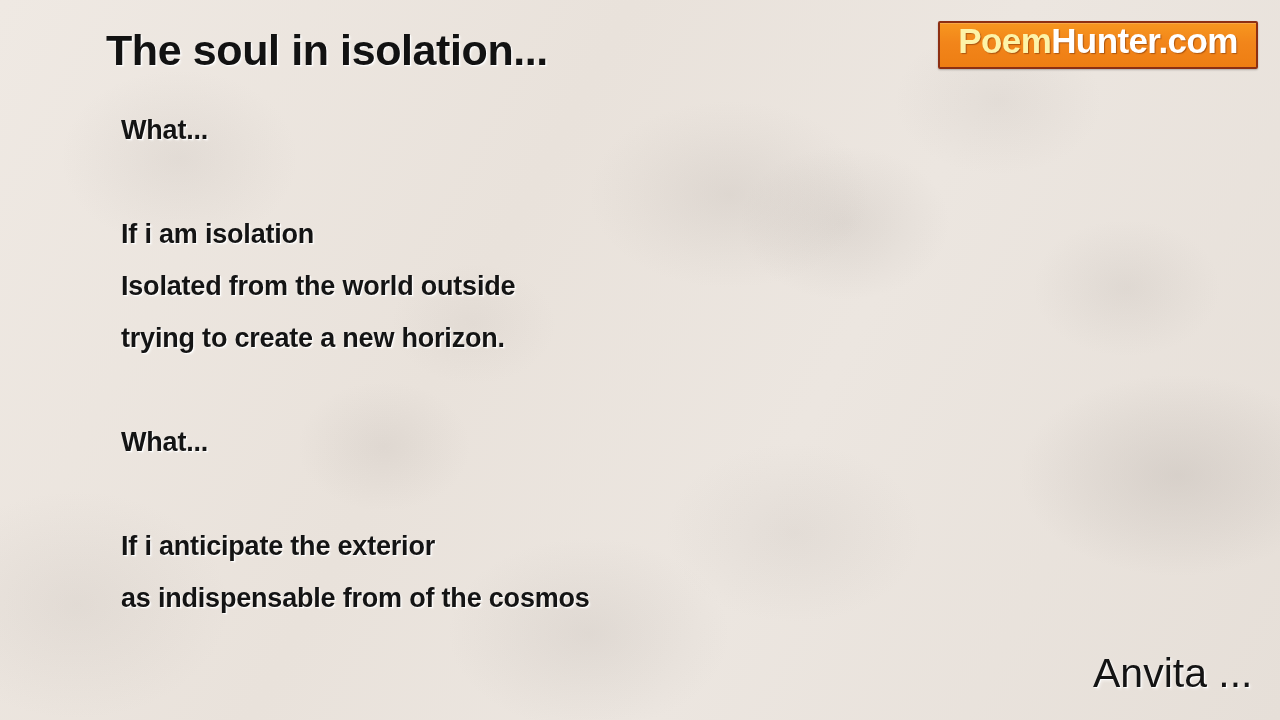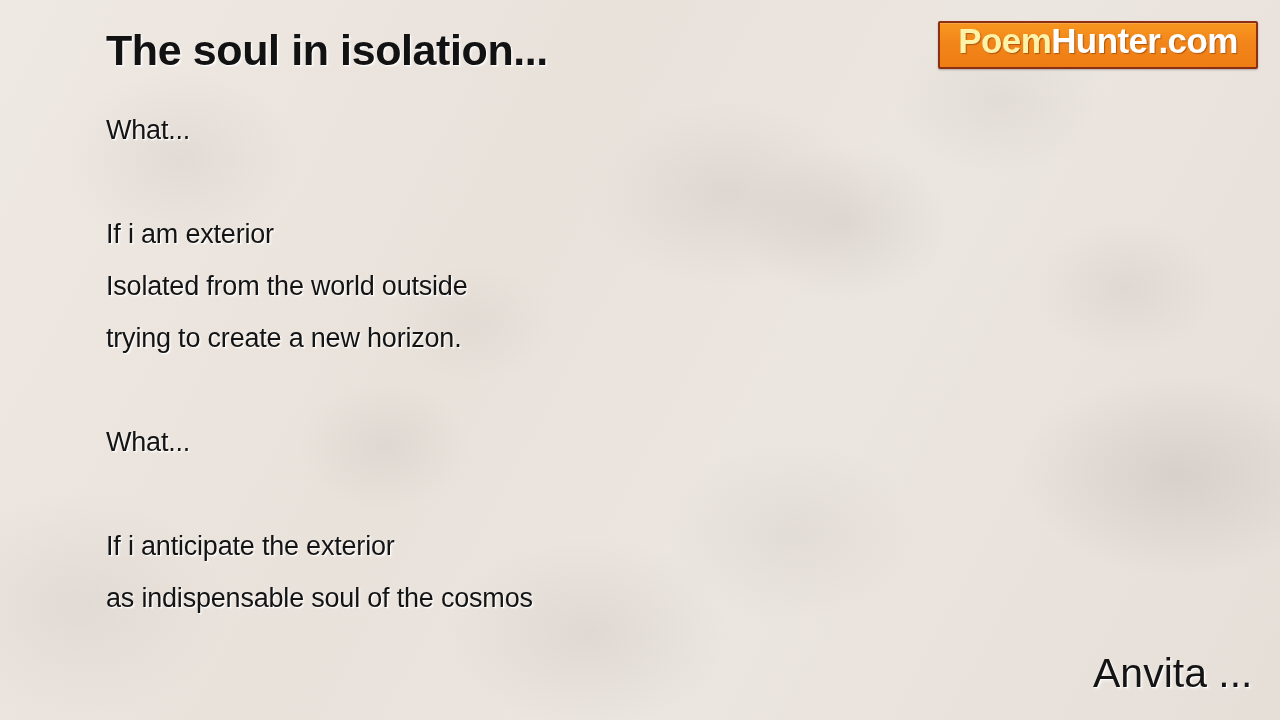"What..." #poem-body .poem-line { font-weight: normal -> bold; margin-left: none -> 15px }
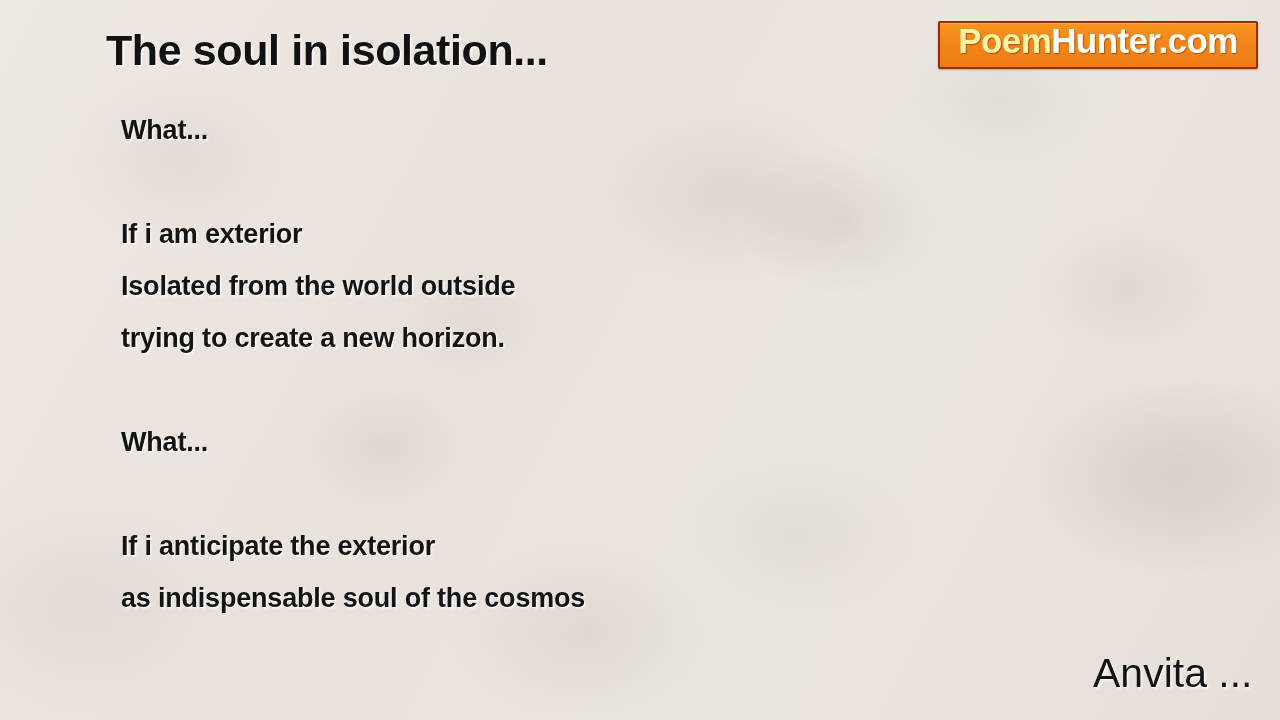"If i am exterior" div.poem-line { text: exterior -> isolation }
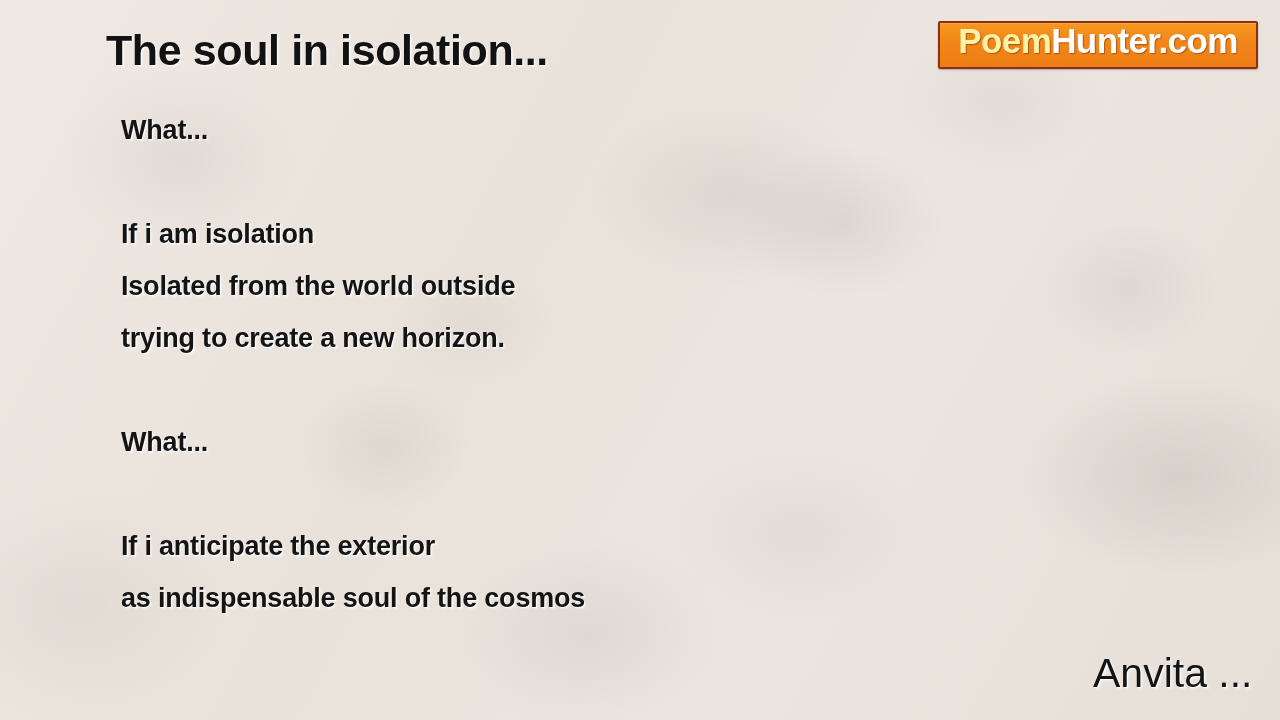"as indispensable soul of the" div.poem-line { text: soul -> from }
